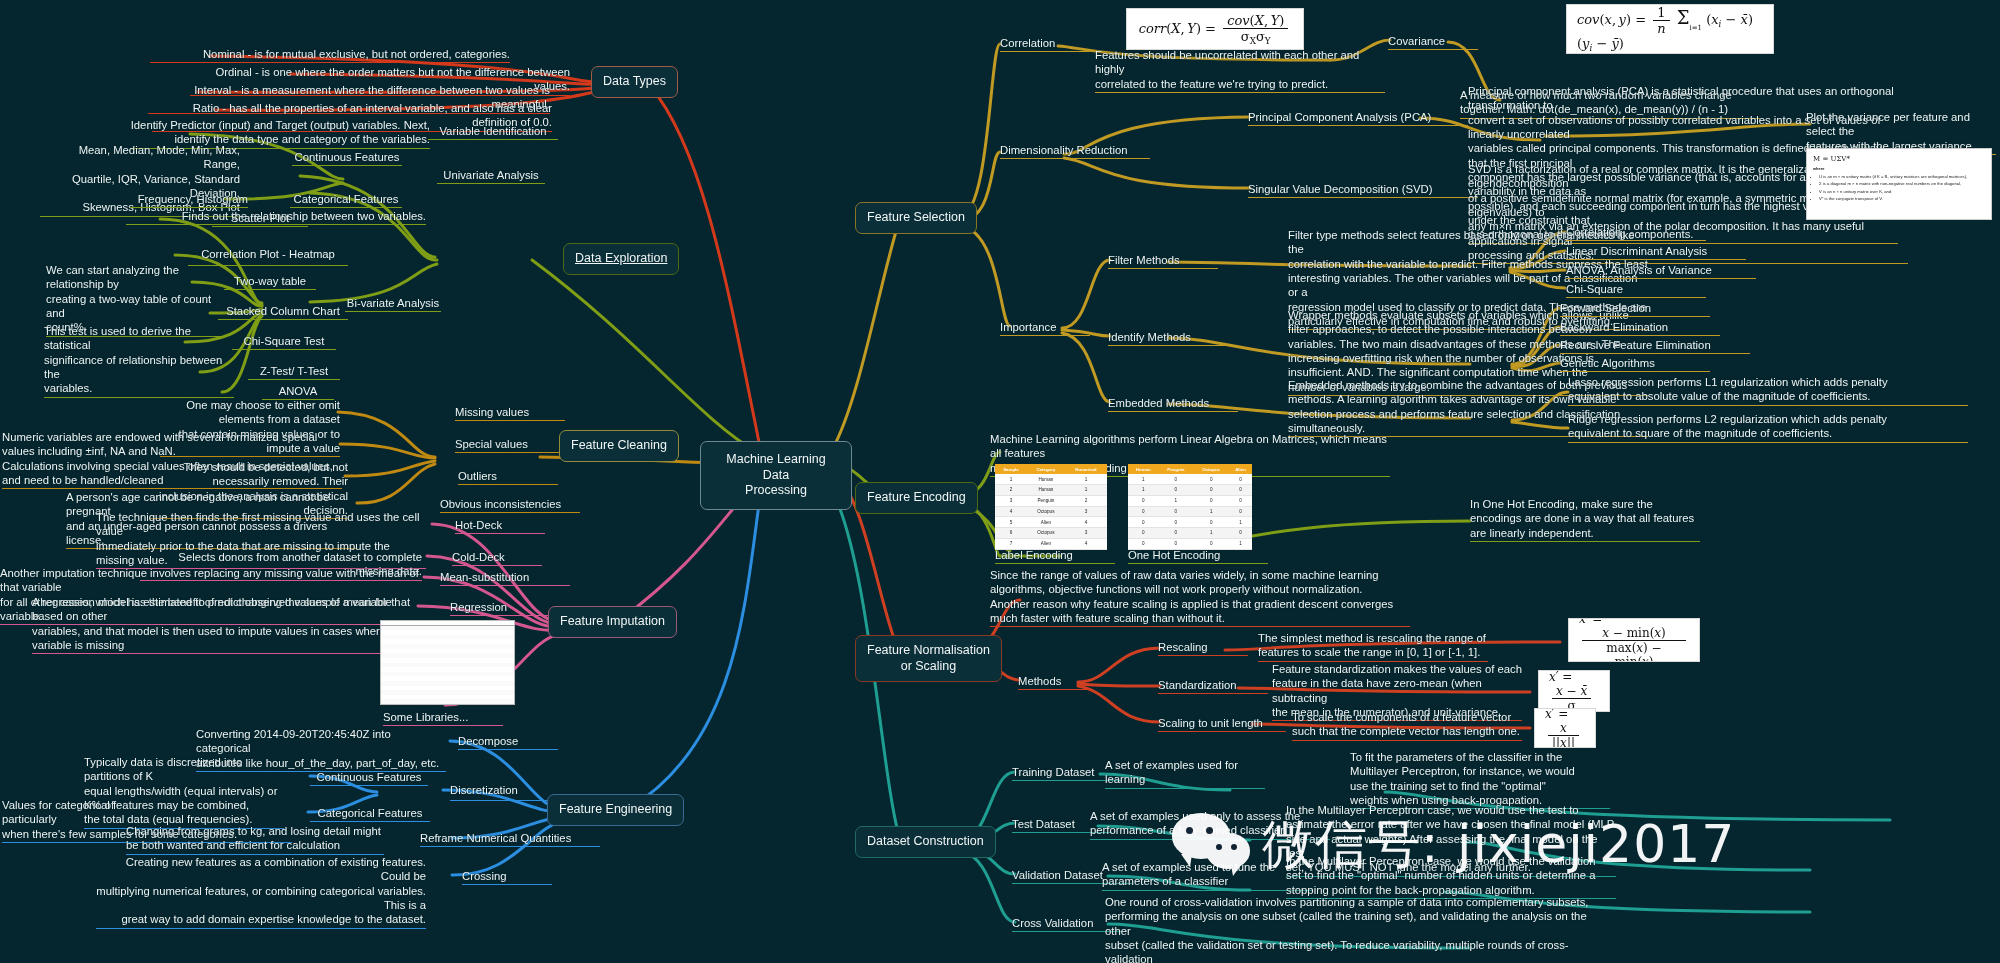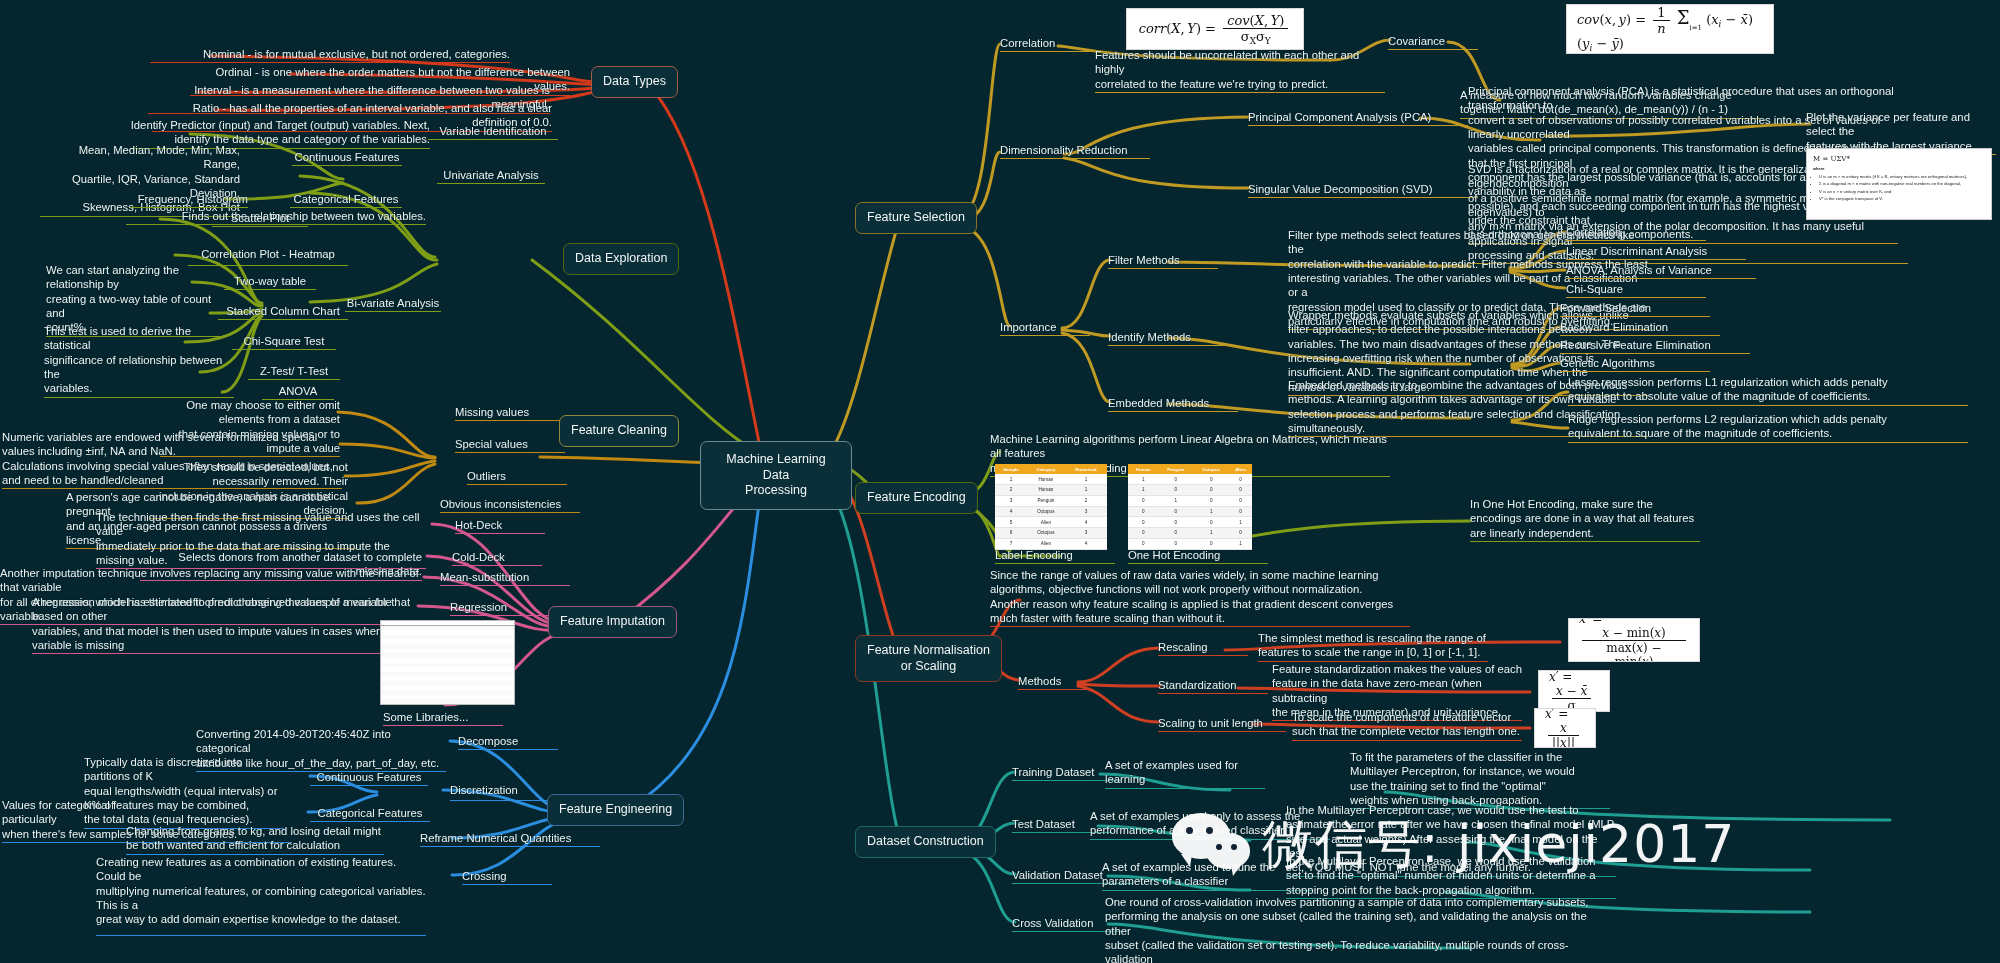"Data Exploration" div.node { text-decoration: none -> underline }
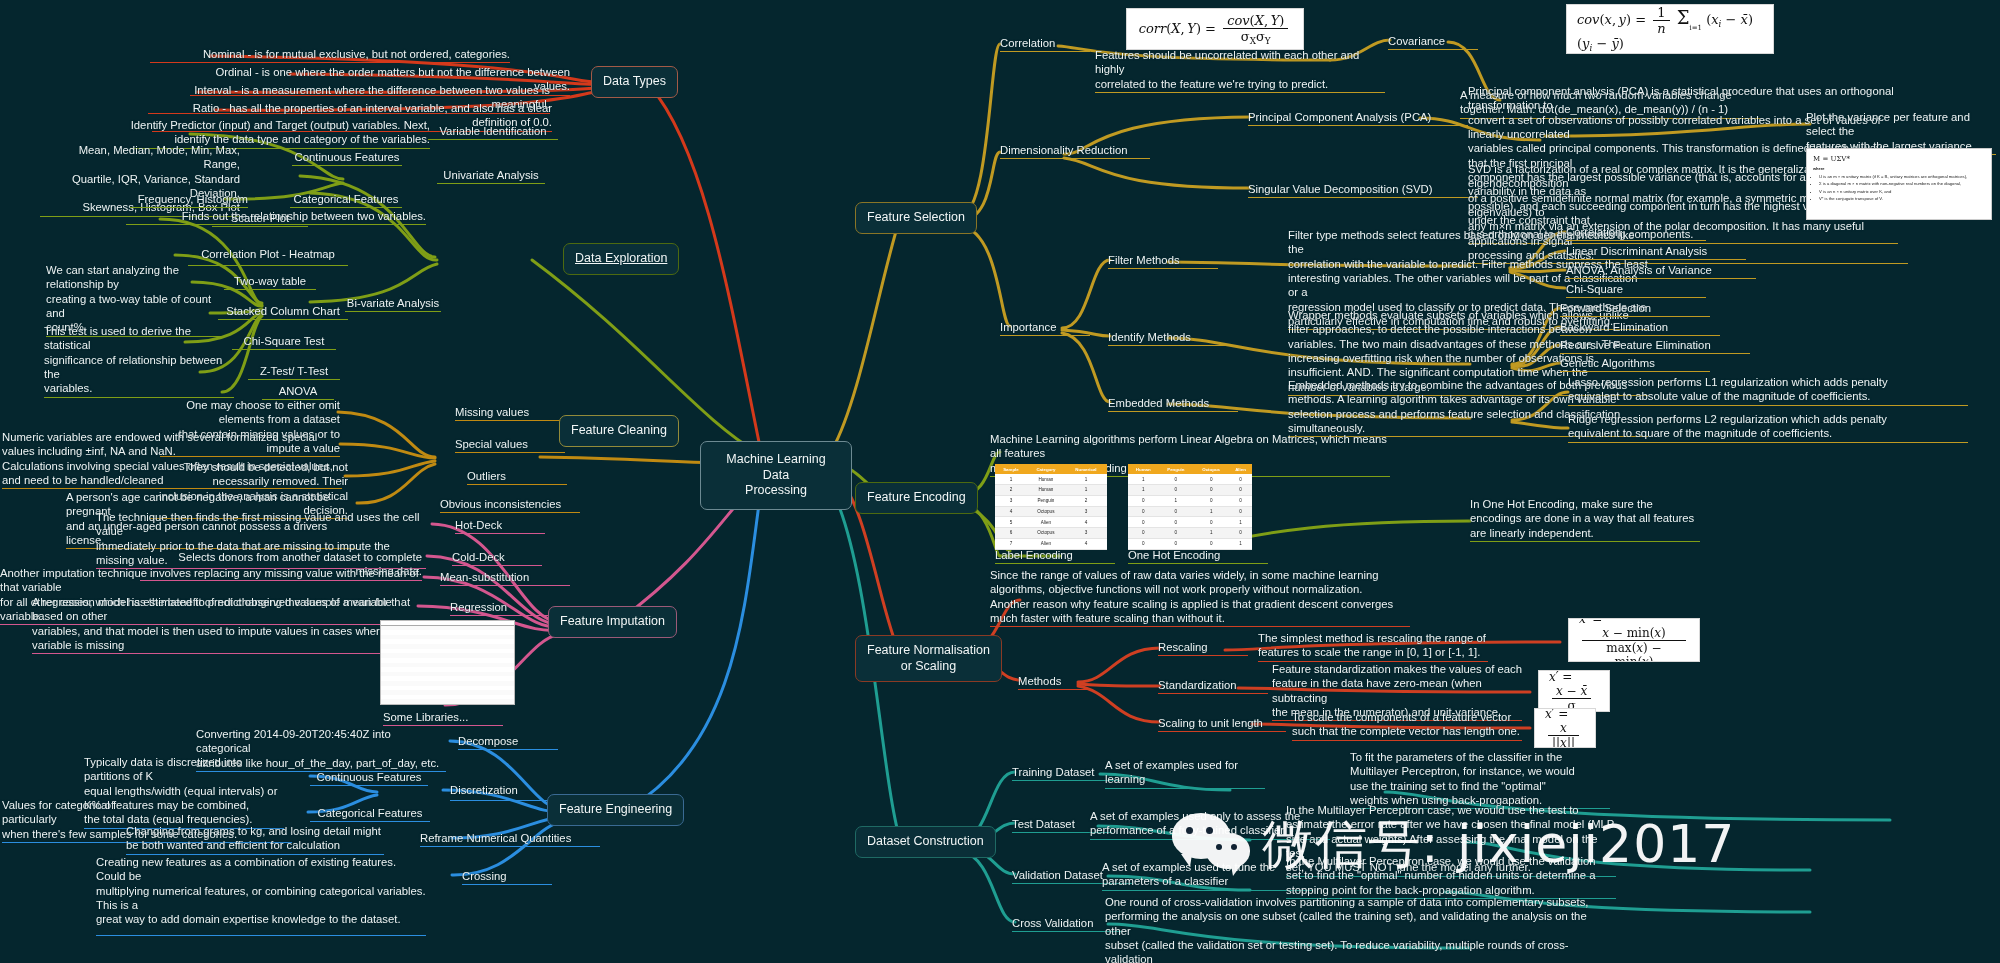"Feature Cleaning" div.node { top: 415px -> 430px }
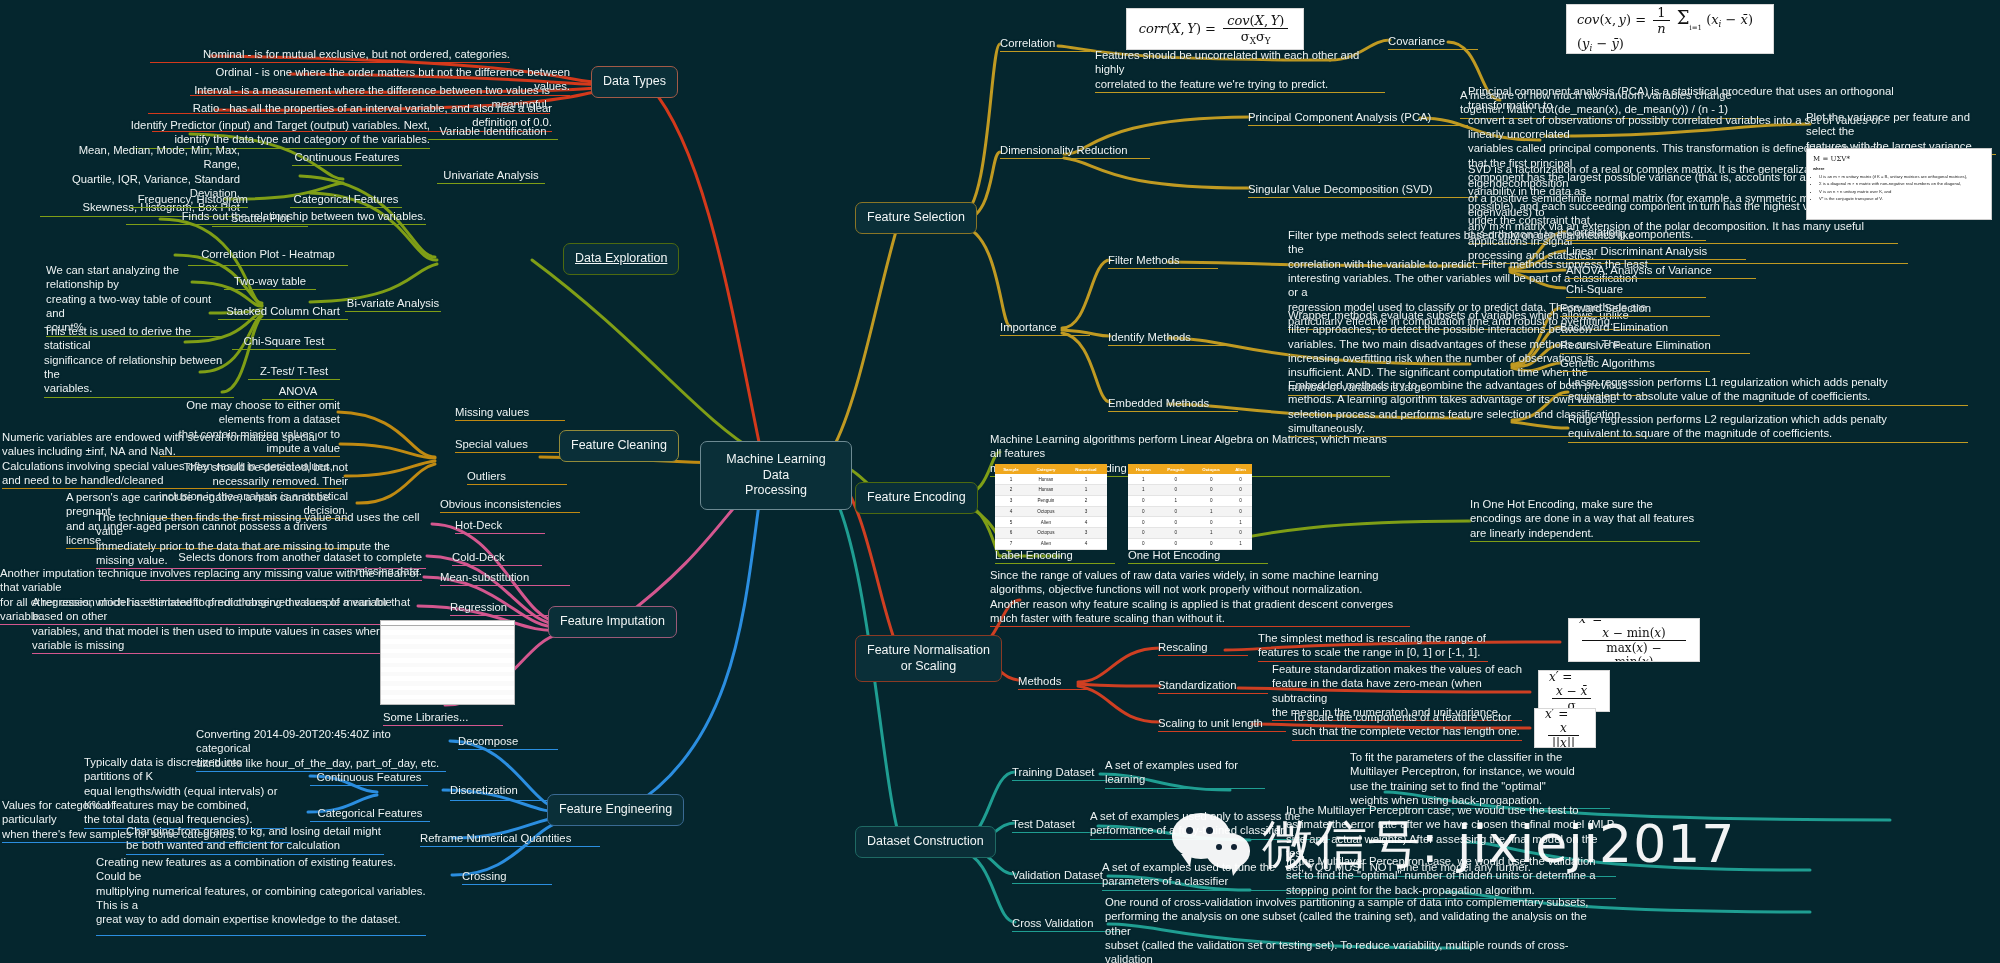"Outliers" div.leaf { margin-left: 9px -> none }
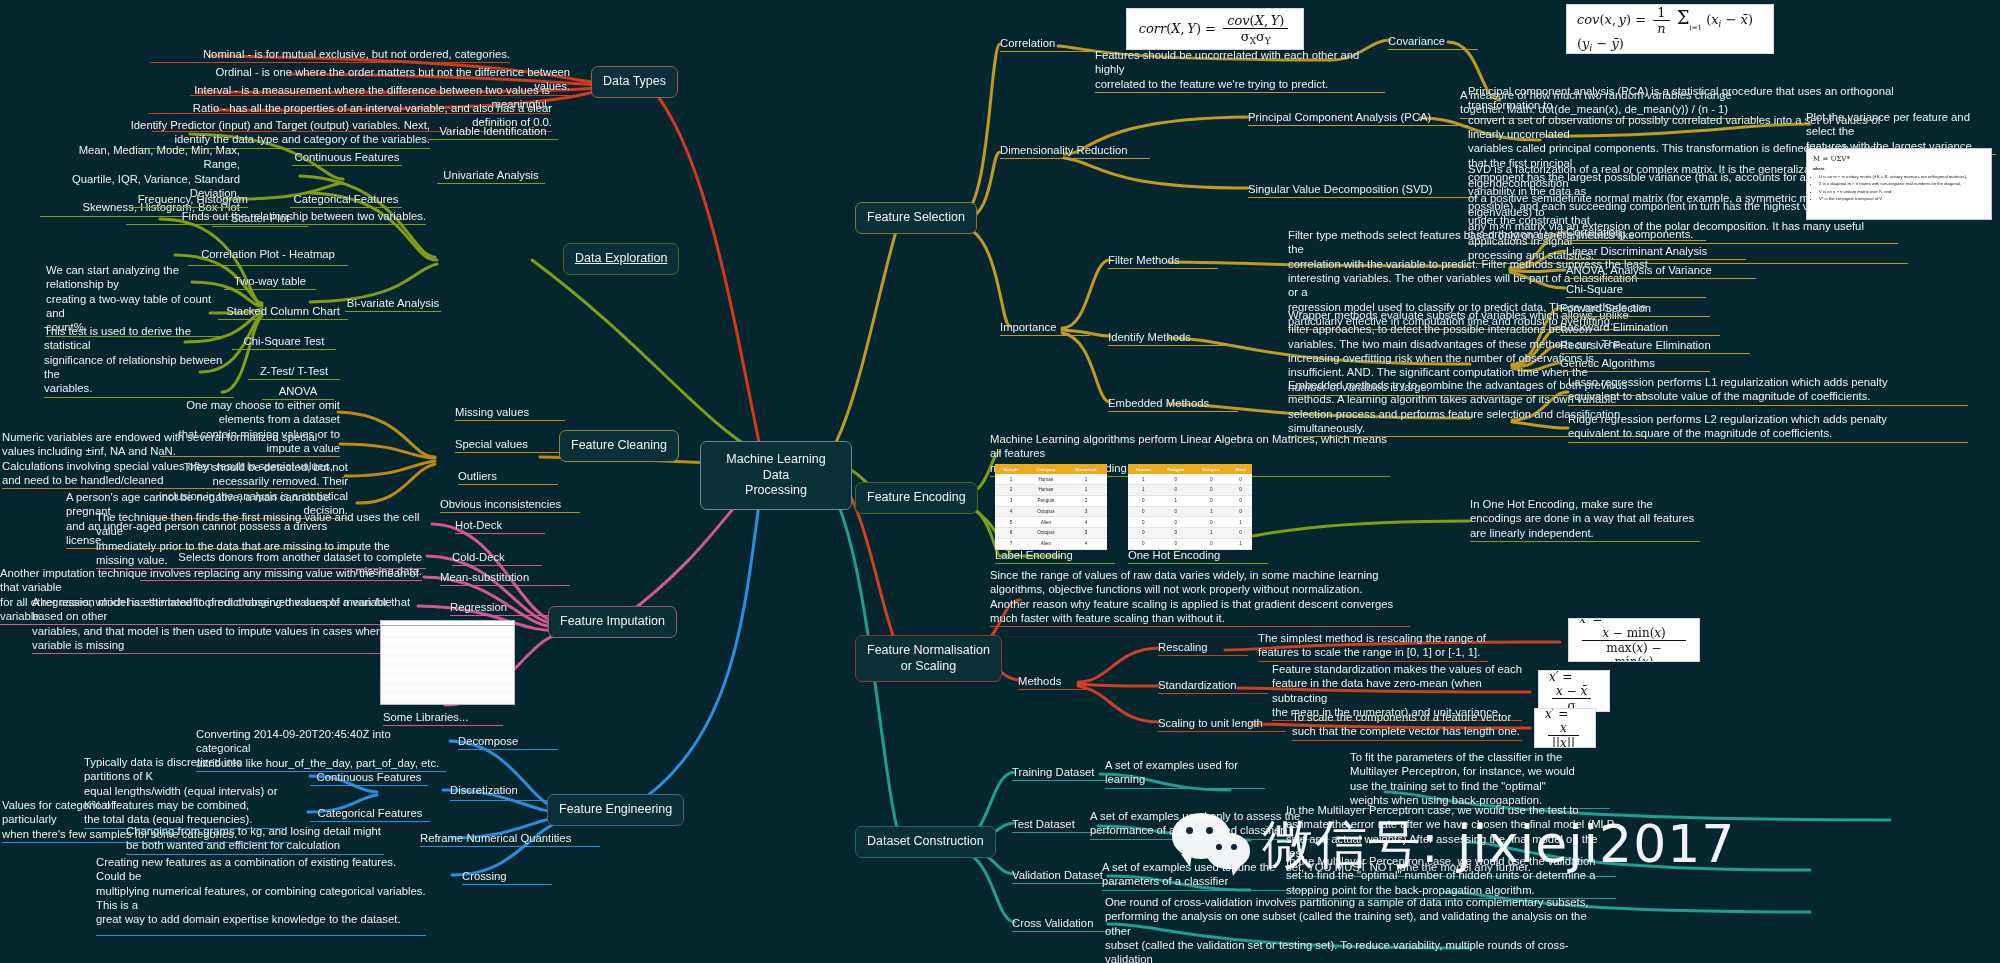"Creating new features as a" div.leaf { padding-bottom: 8px -> 1px; text-align: none -> right }
